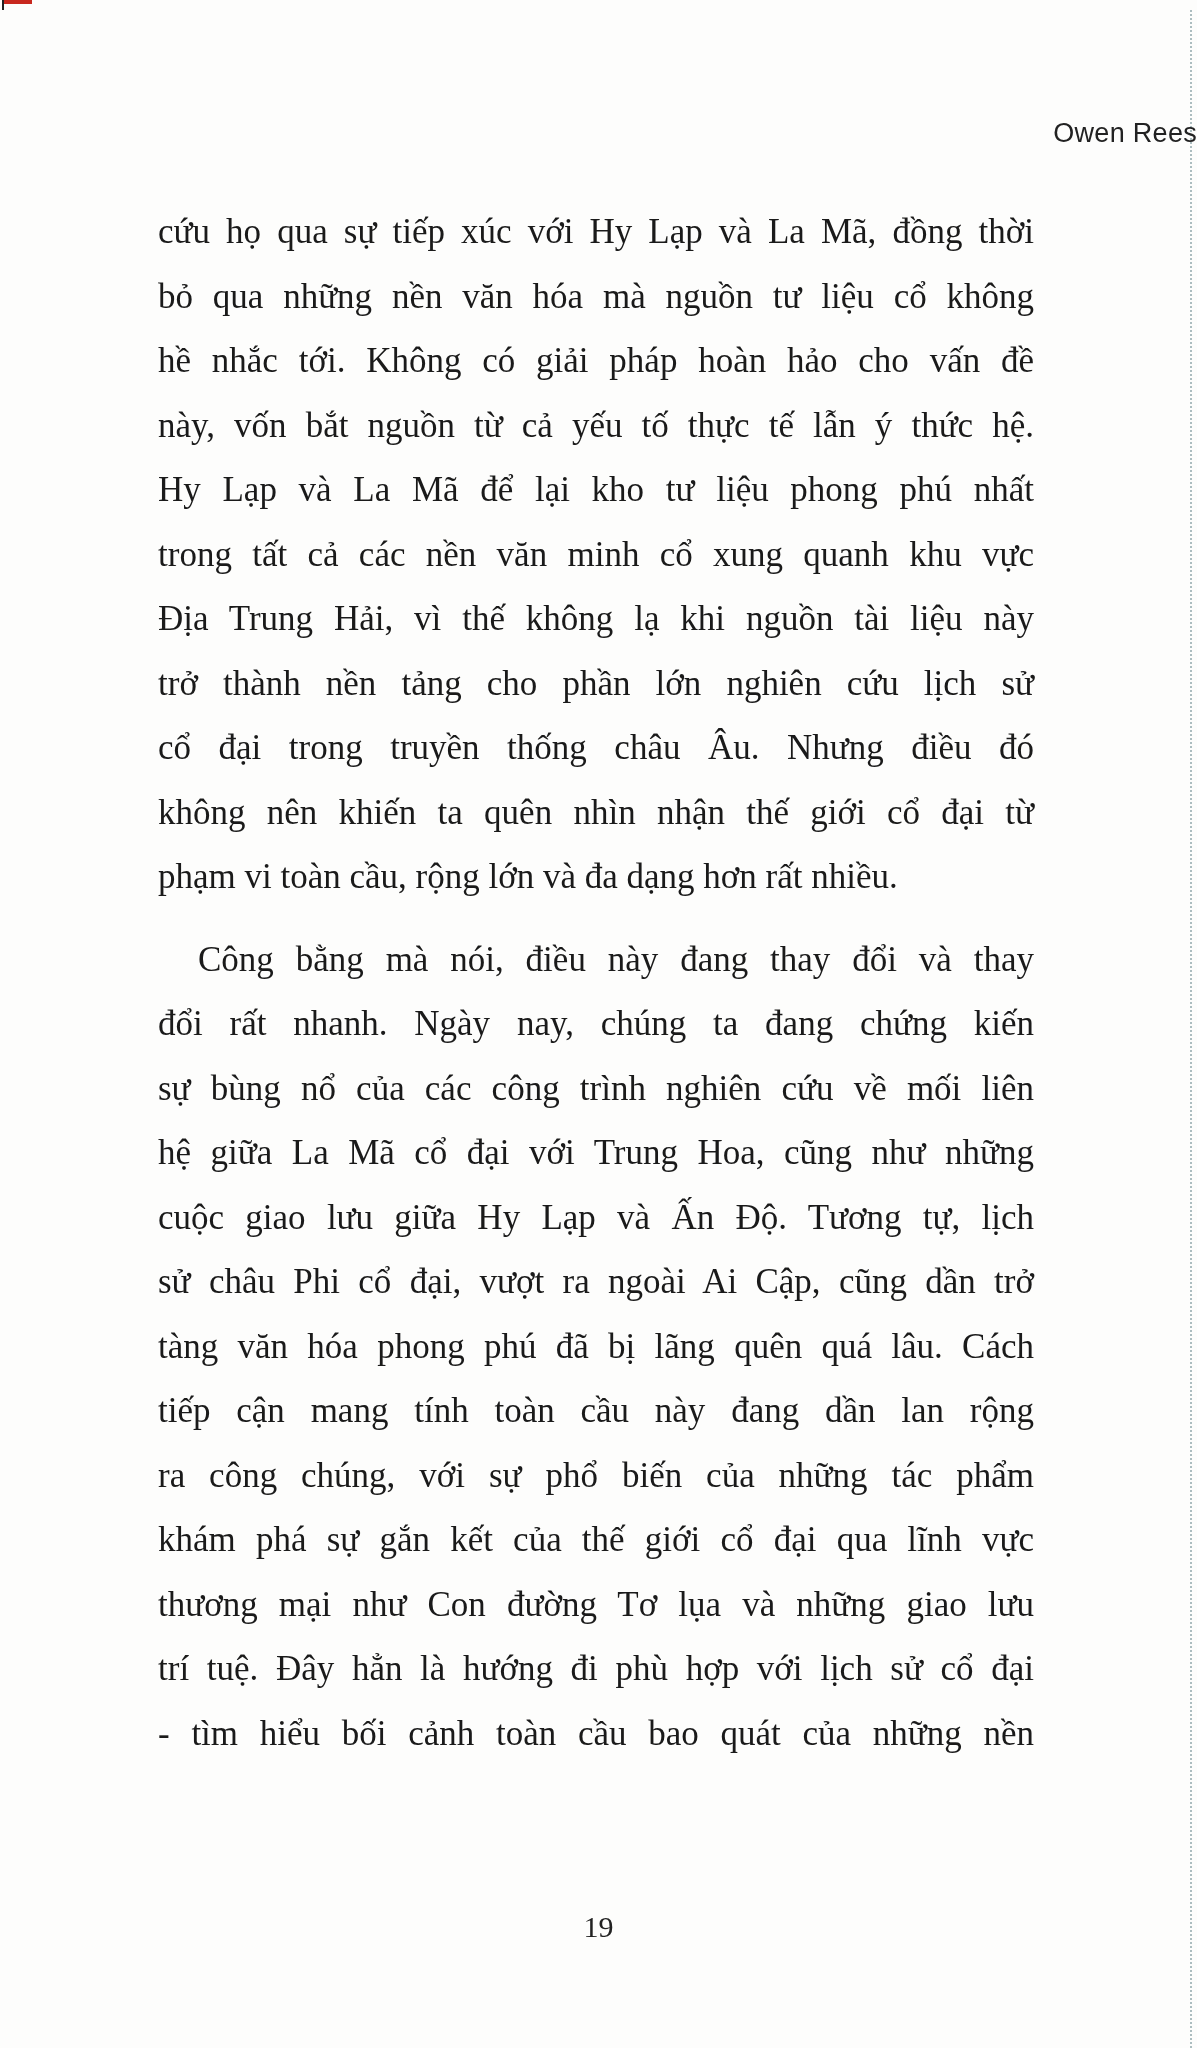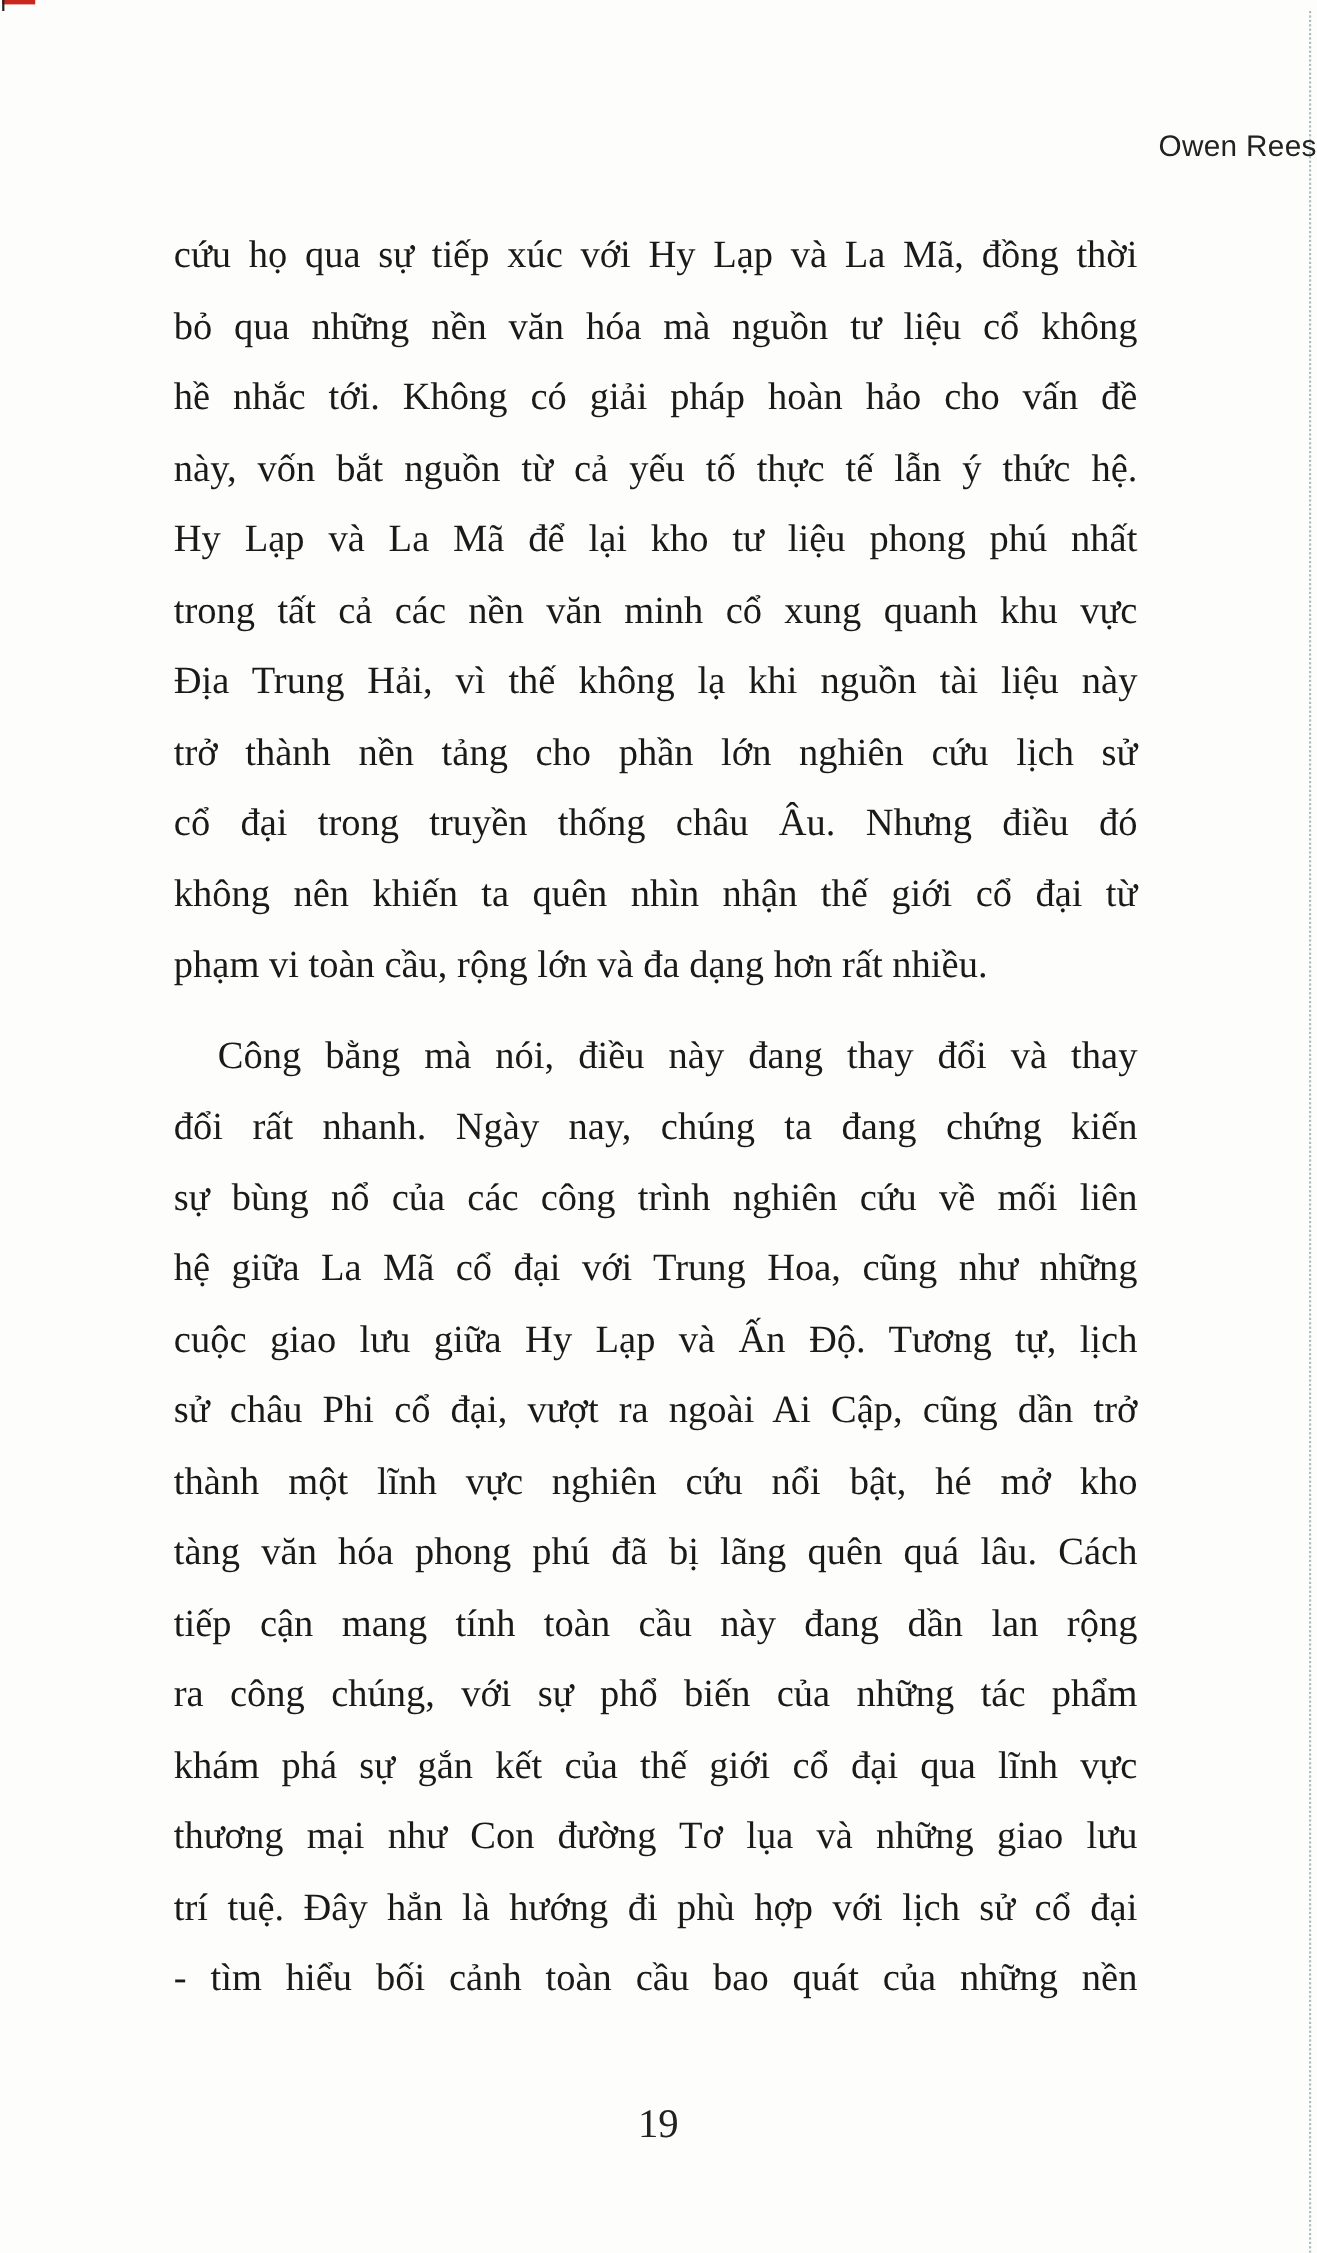"thành một lĩnh vực nghiên" span.line { html: <span>thành một lĩnh vực nghiên cứu nổi bật, hé mở kho</span> -> none }
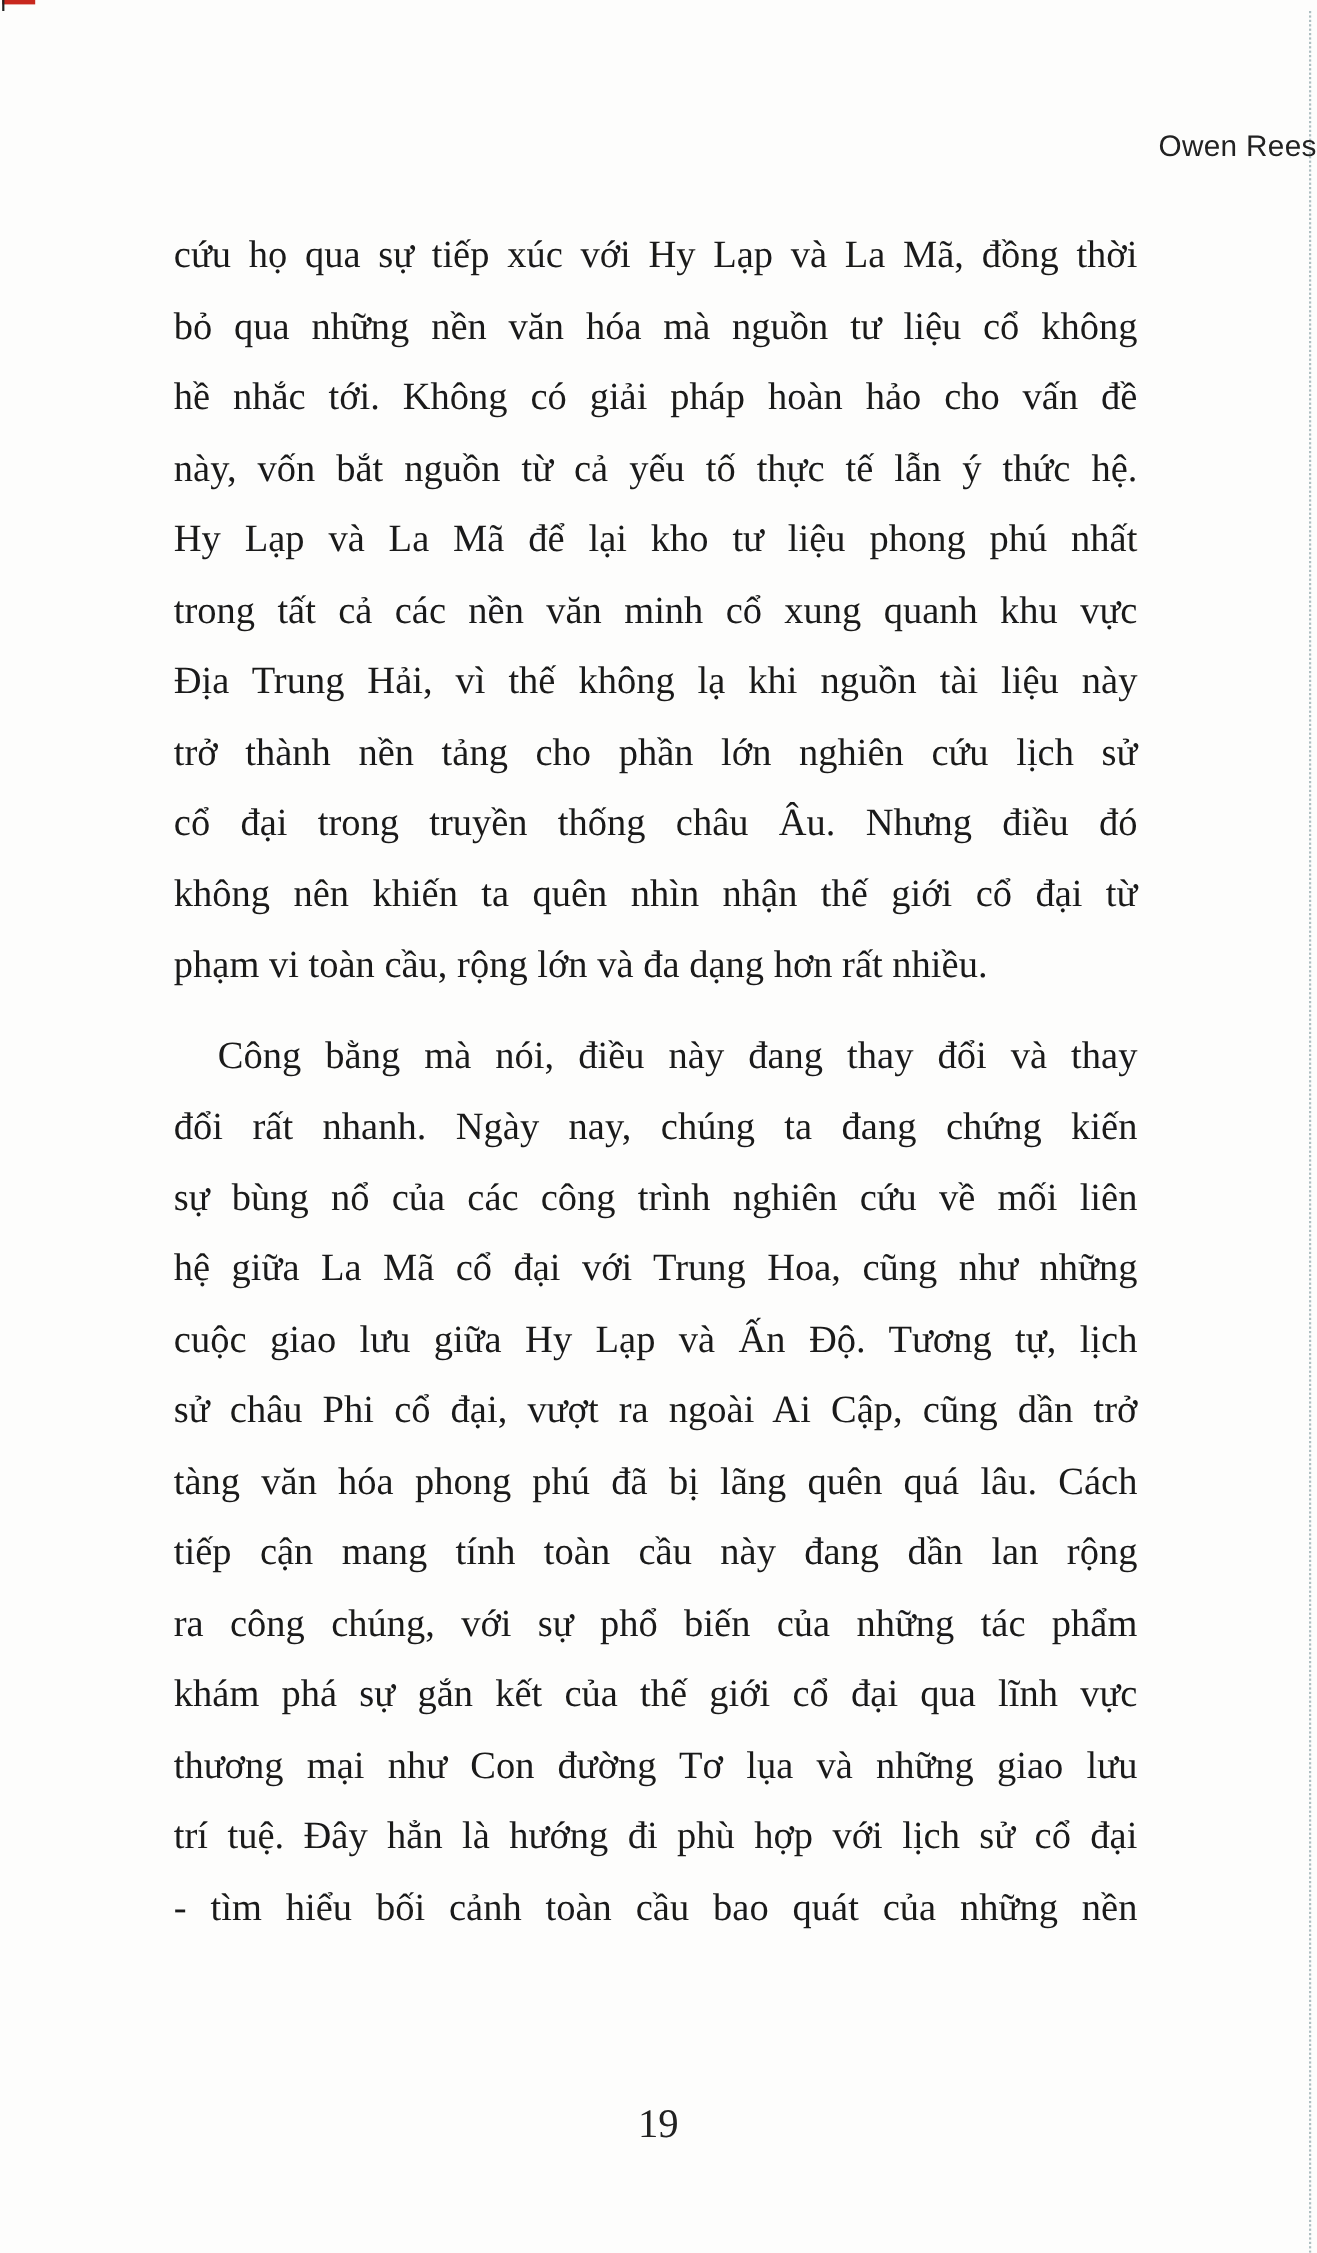"19" .page-number { font-size: 37px -> 30px }
